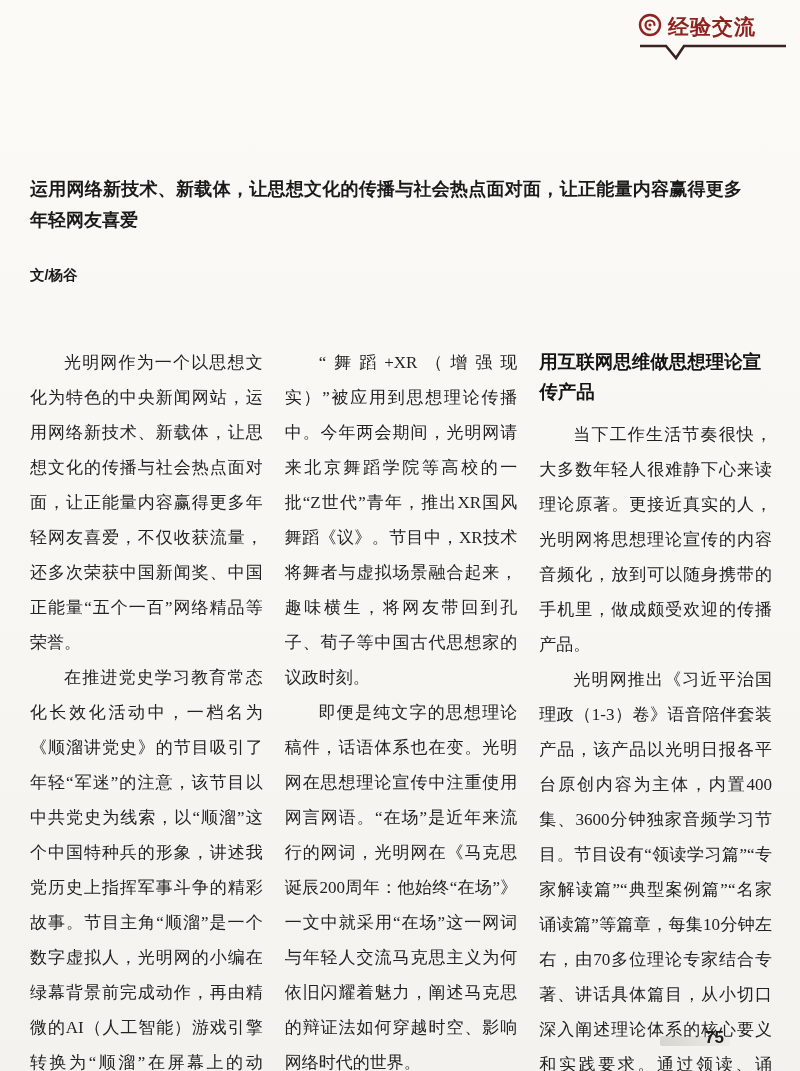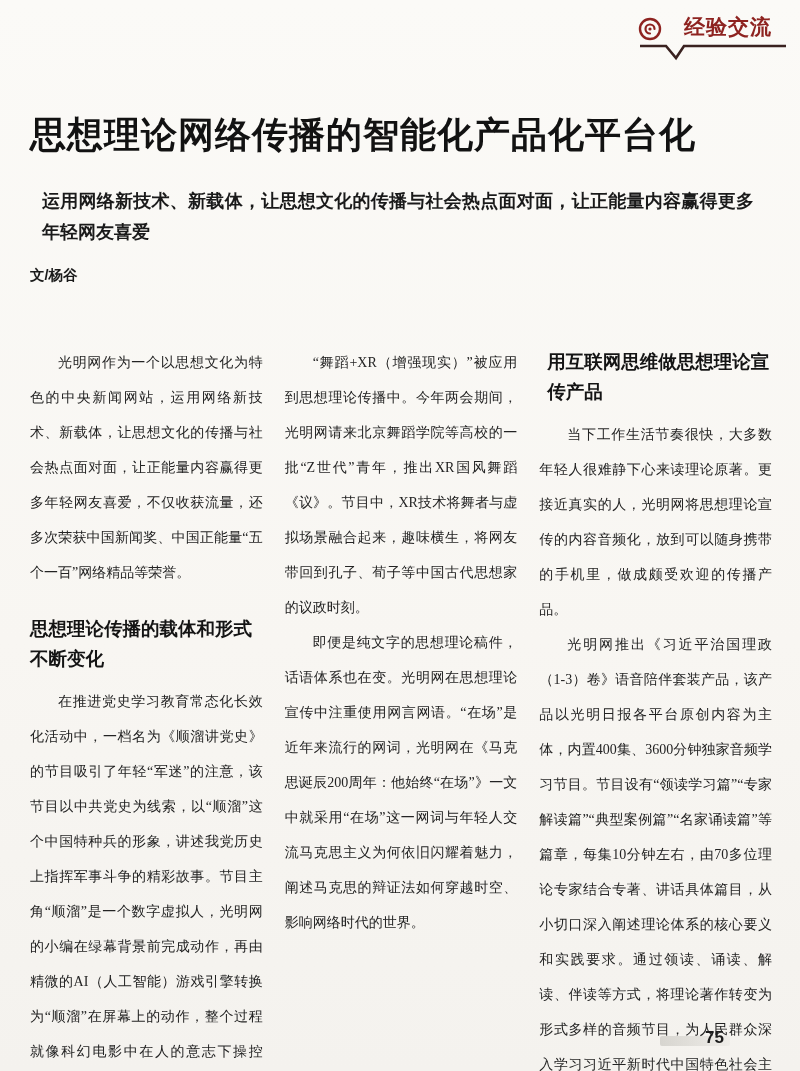"经验交流" .badge-row { align-items: flex-end -> flex-start; gap: 22px -> 6px }
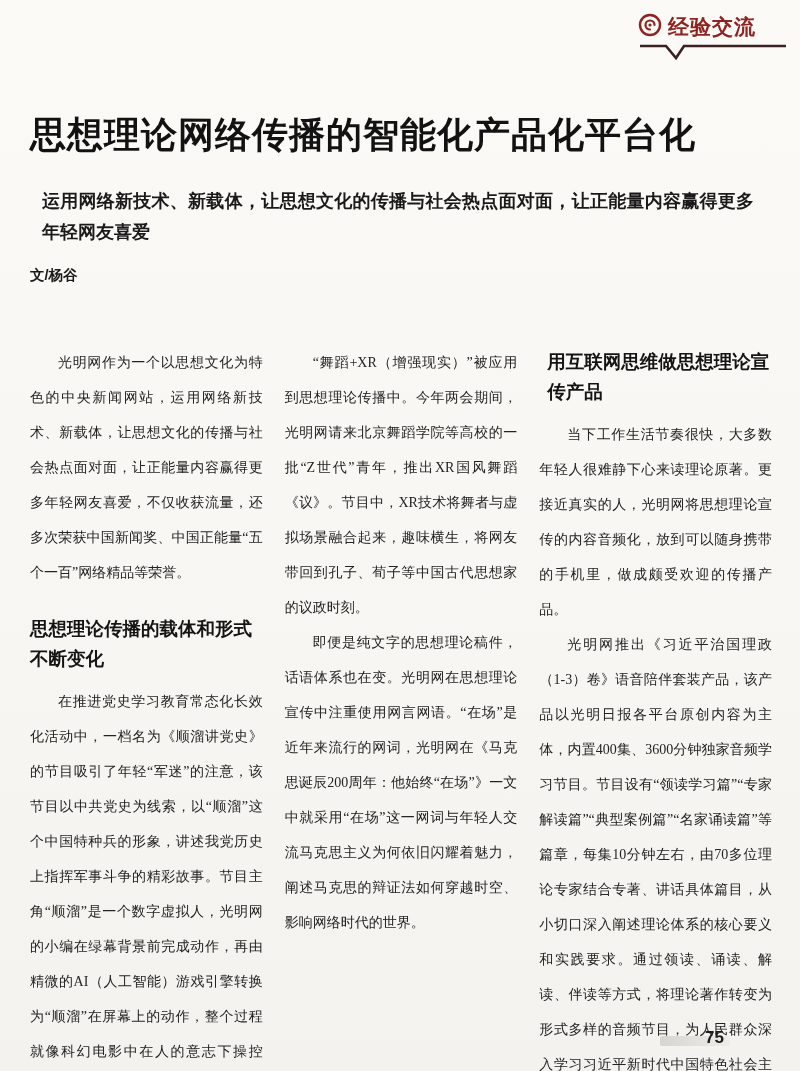"思想理论网络传播的智能化产品化平台化" h1.article-title { html: <h1>思想理论网络传播的智能化产品化平台化</h1> -> none }
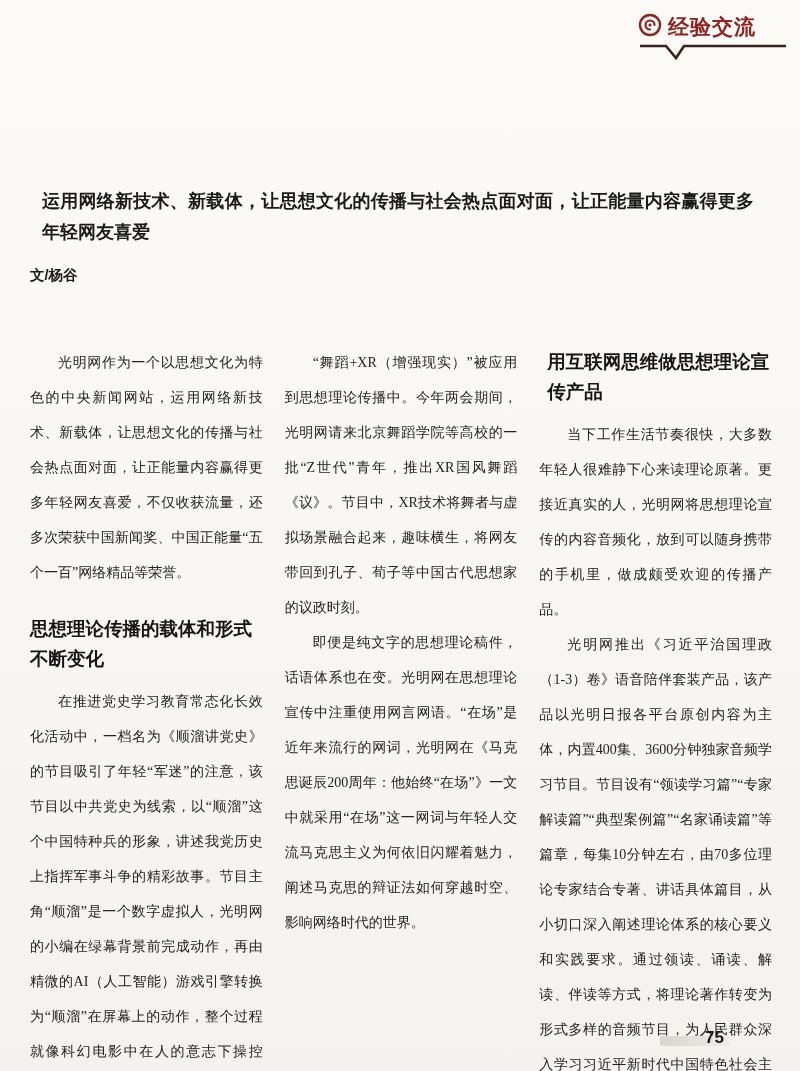"运用网络新技术、新载体，让思想文化的传播与社会热点面对面，让正能量内容赢得更多年" .article-subtitle { margin: 12px -> 0 }
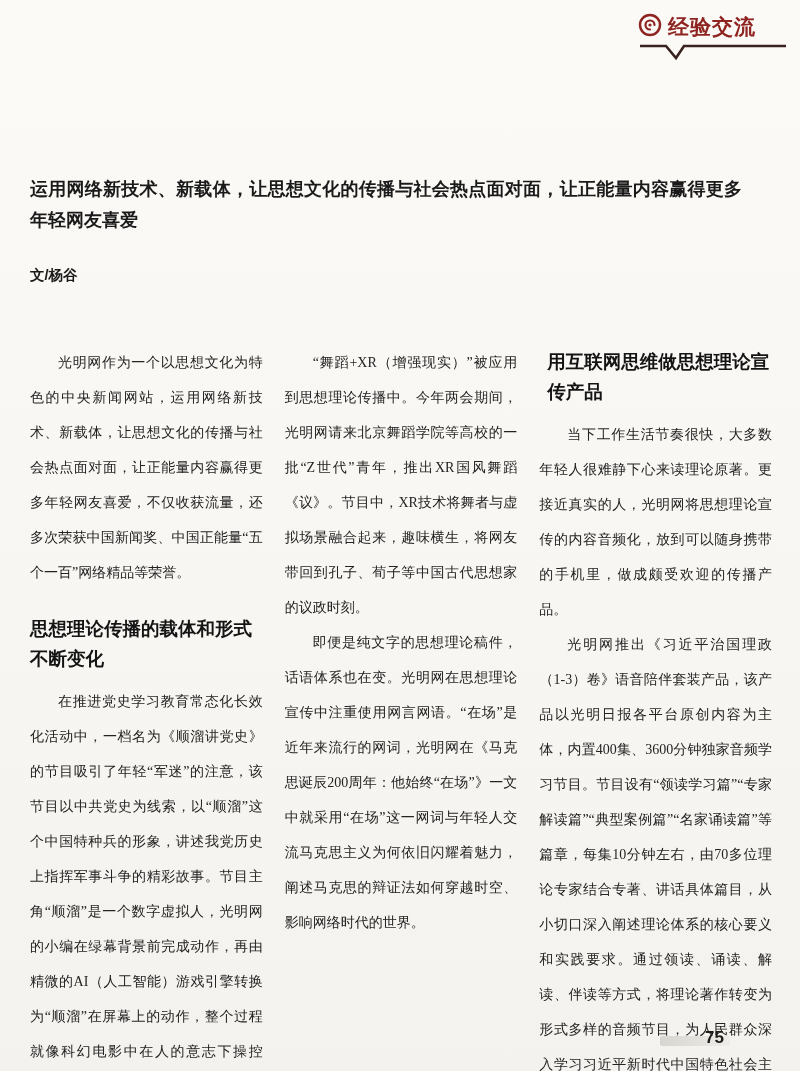"光明网作为一个以思想文化为特色的中央新闻网站，运用网络新技术、新载体，让思想文化" .body-p { font-size: 14px -> 17px }
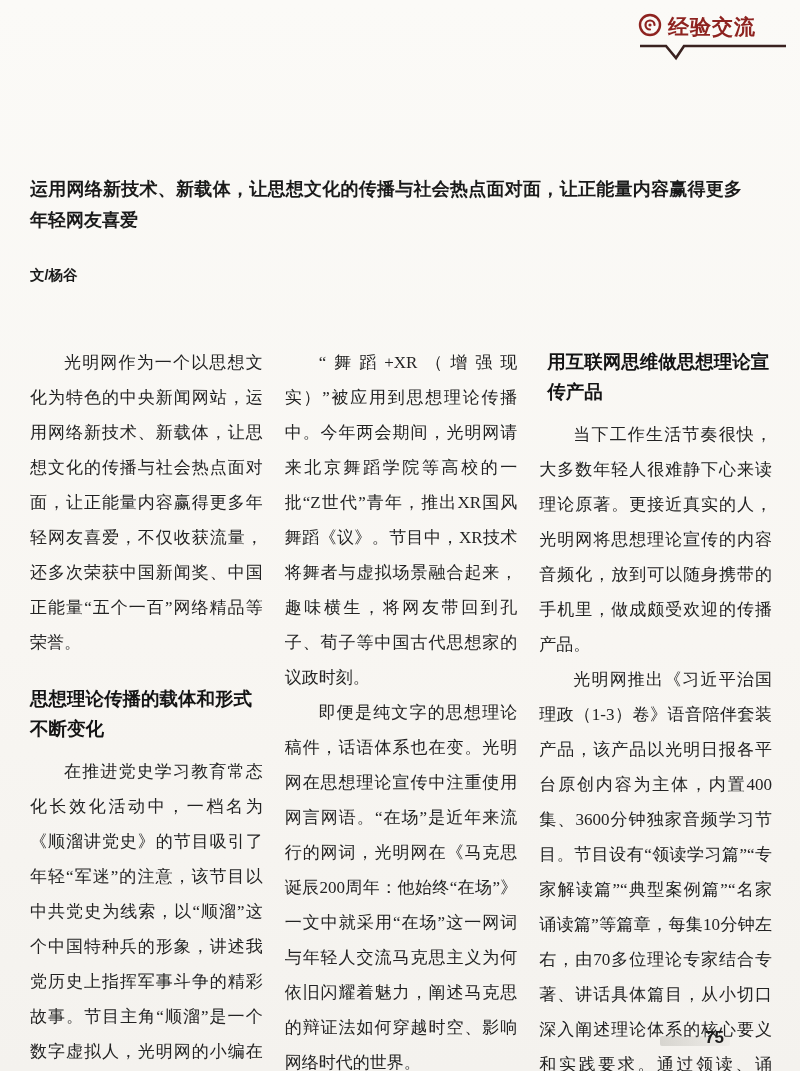"用互联网思维做思想理论宣传产品" .col-heading:first-child { margin-left: 8px -> none }
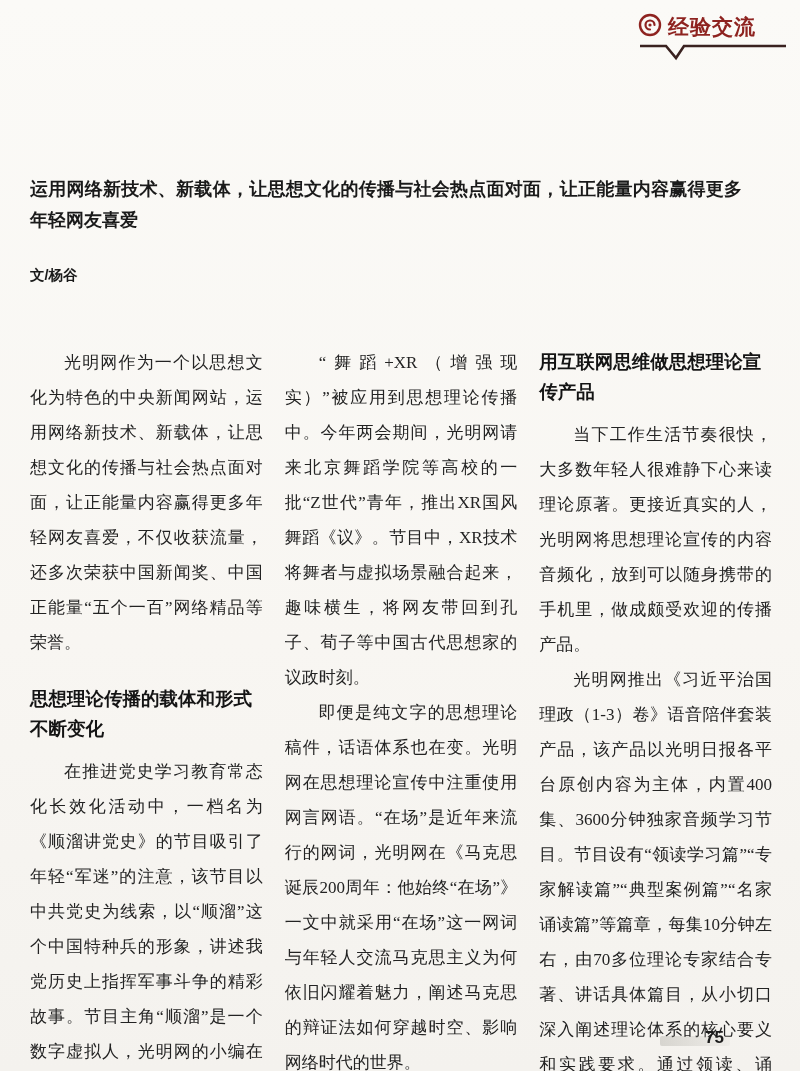"思想理论传播的载体和形式不断变化" h3.col-heading { html: <h3>思想理论传播的载体和形式不断变化</h3> -> none }
